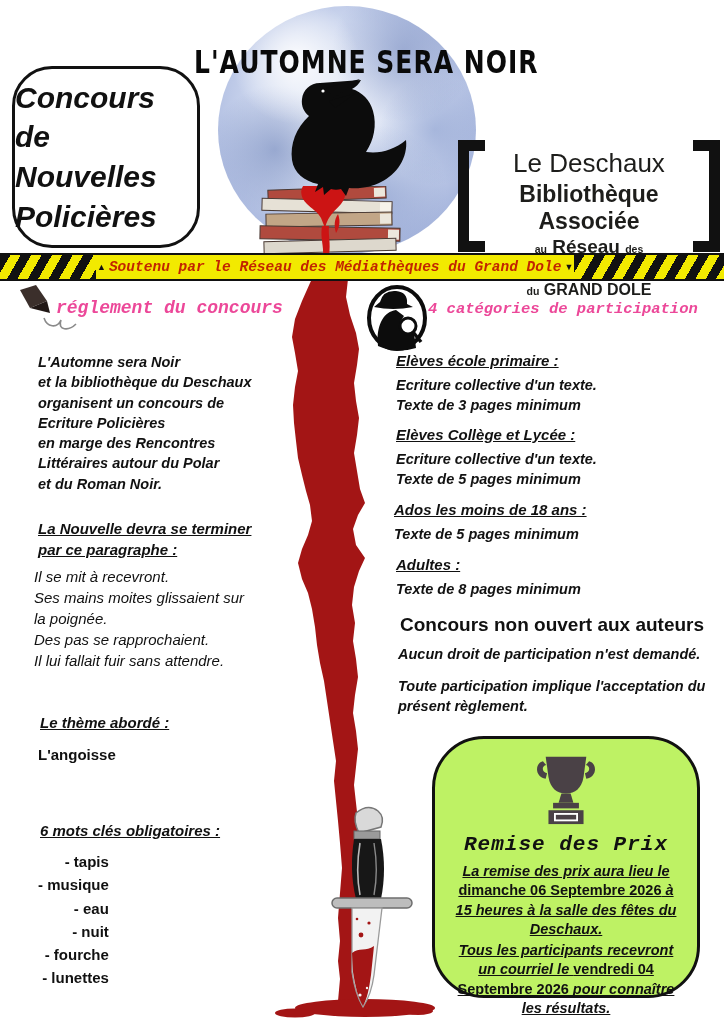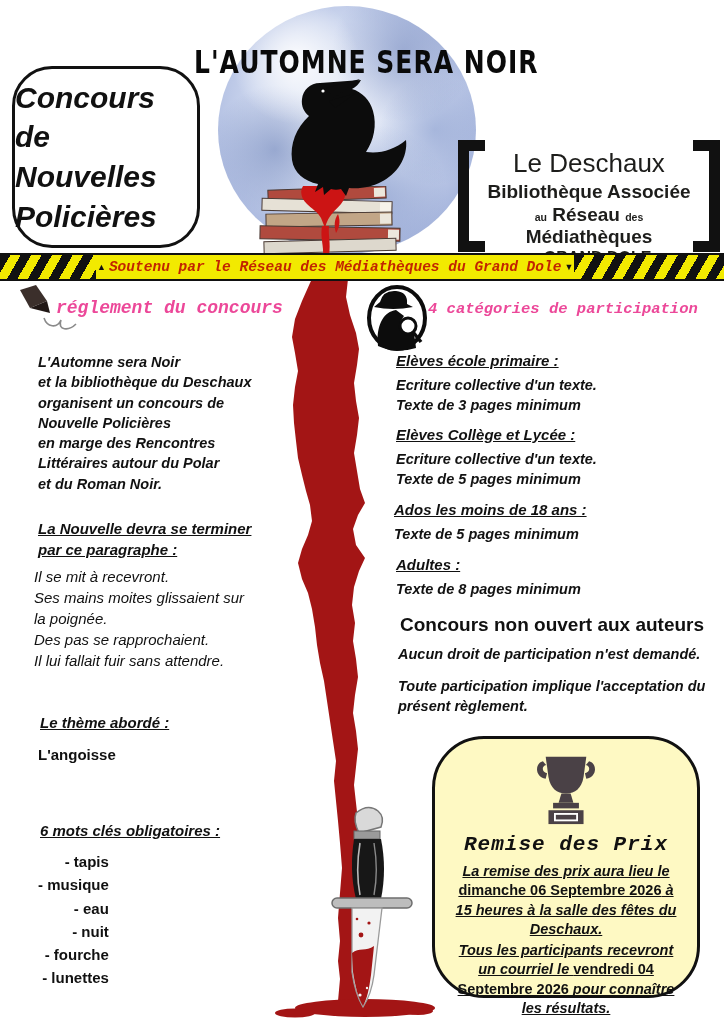"Bibliothèque Associée" .d-l2 { font-size: 19px -> 23px }
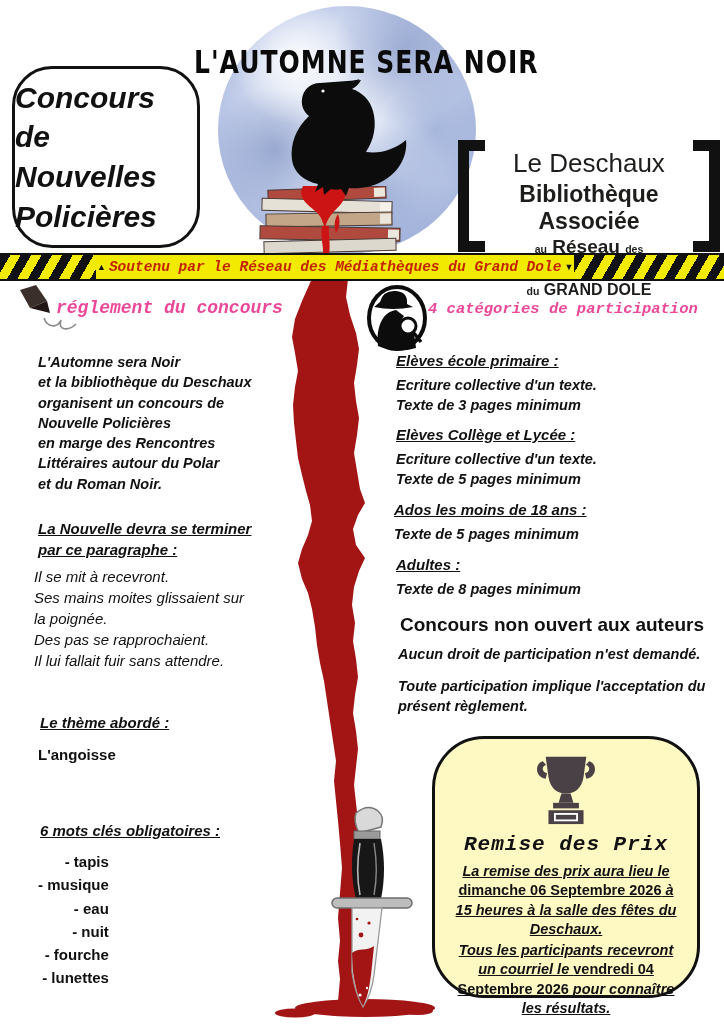"Nouvelle Policières" div { text: Nouvelle -> Ecriture }
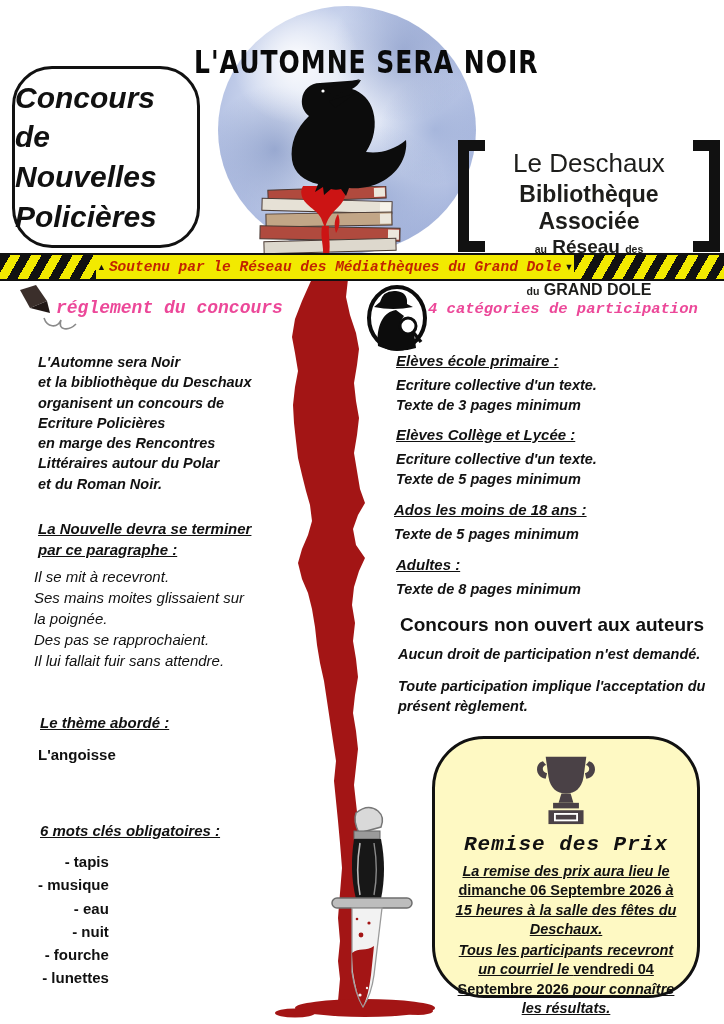"Remise des Prix" .prize { background: #fef9c3 -> #bef264 }
